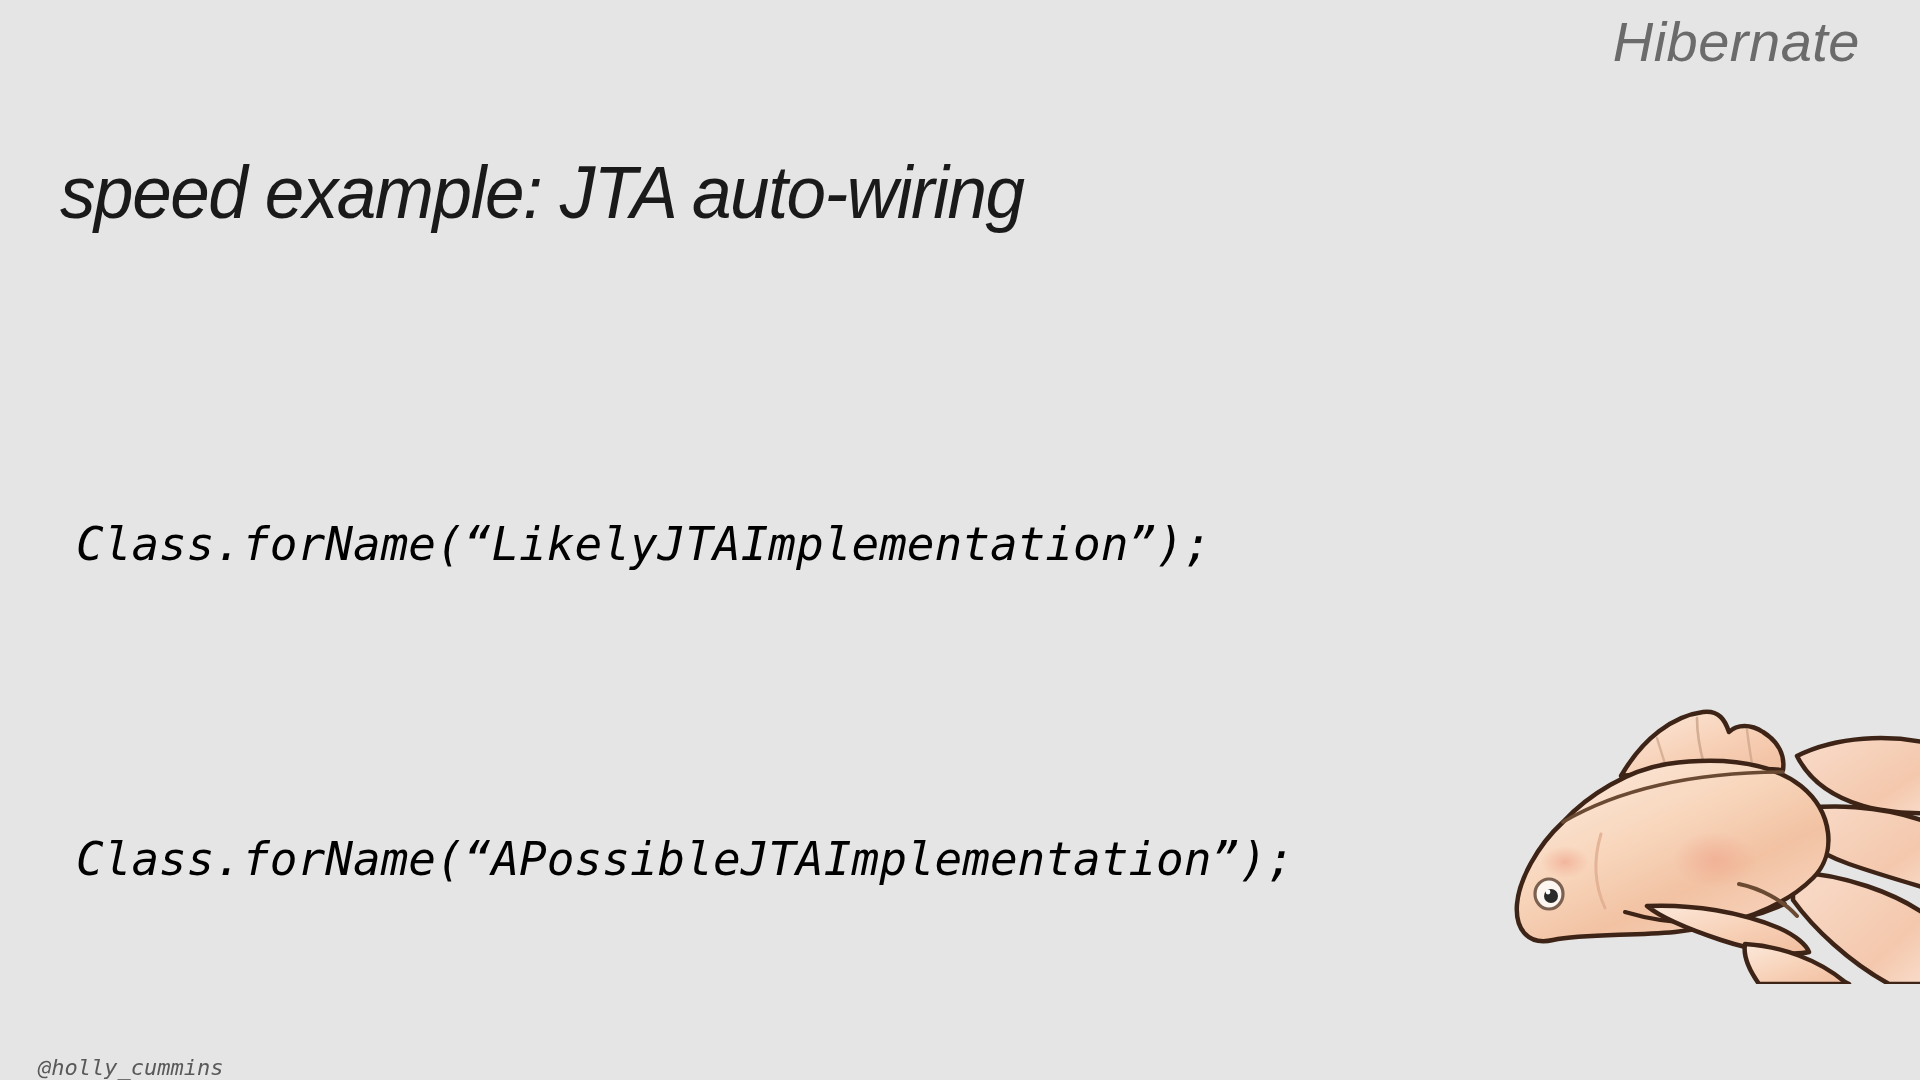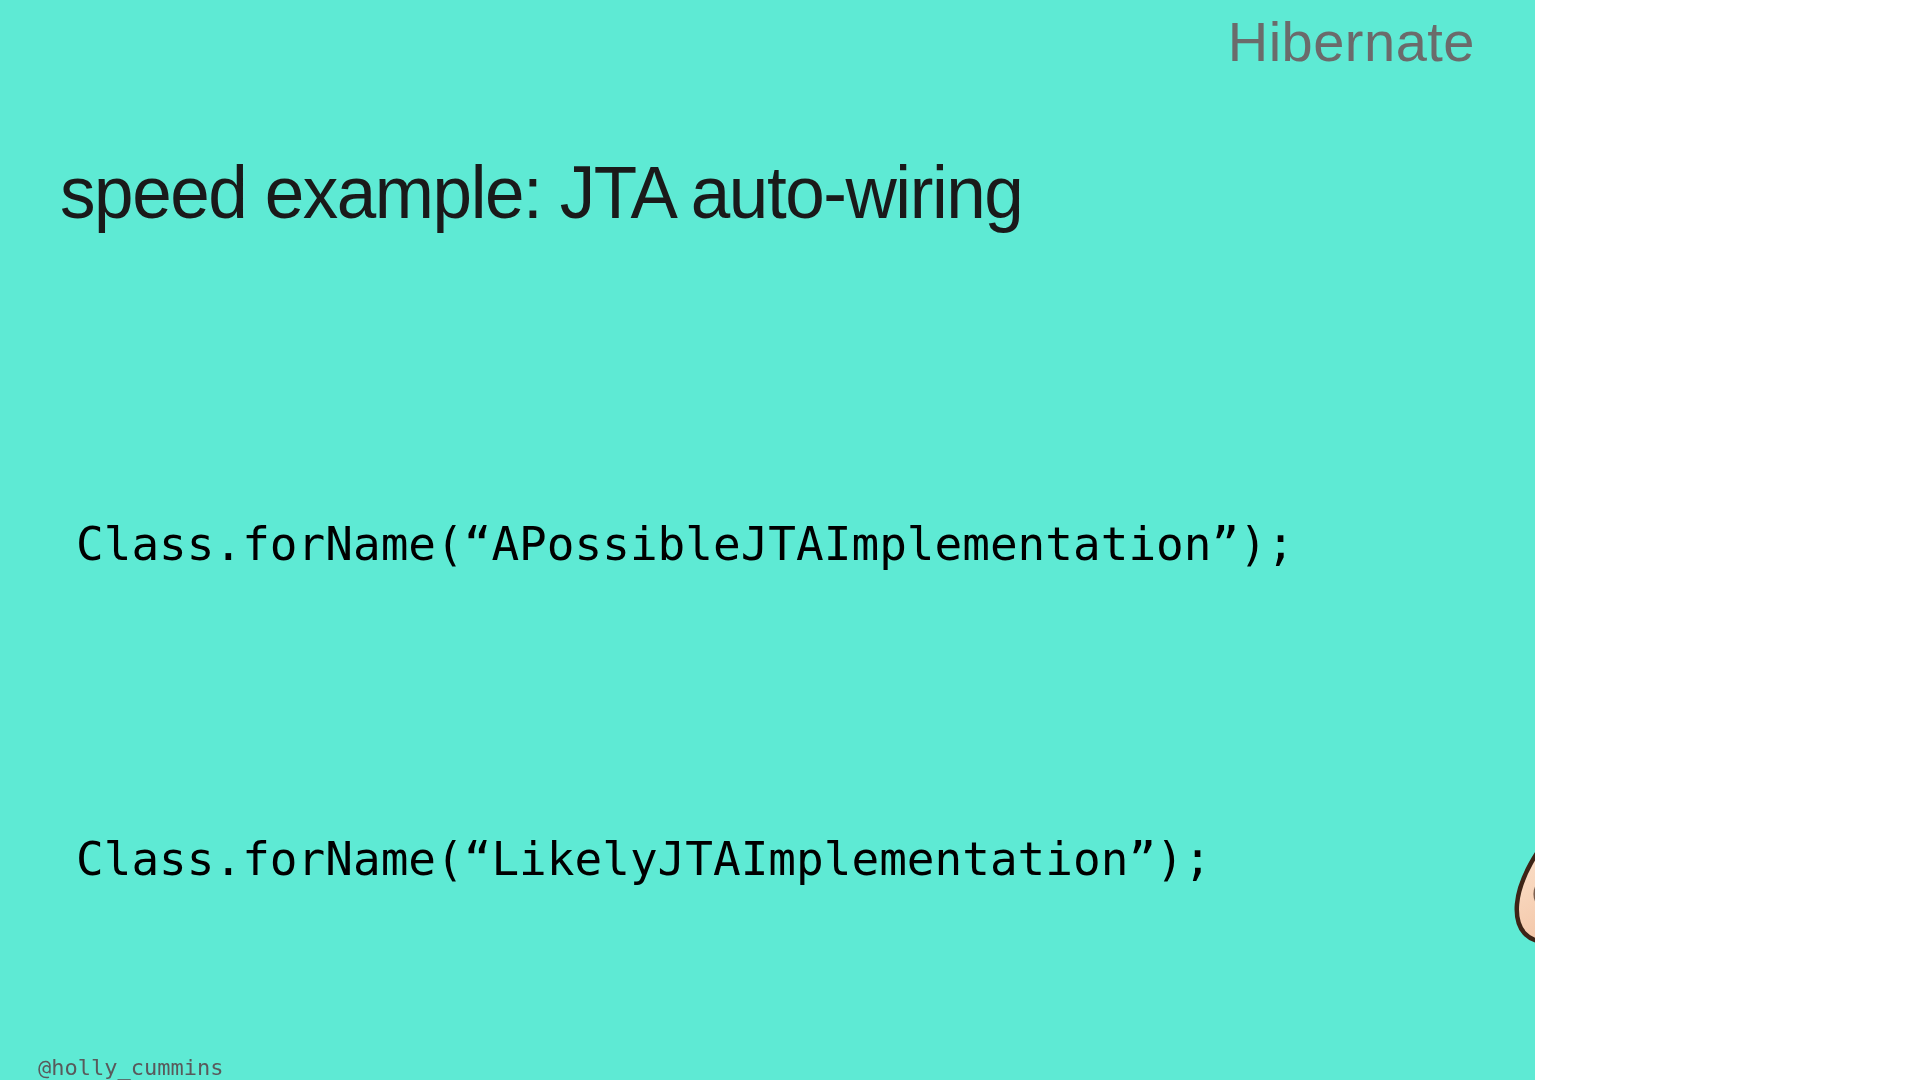"Hibernate" #slide { background: #5eead4 -> #e5e5e5; font-style: none -> italic; width: 1535px -> 1920px }
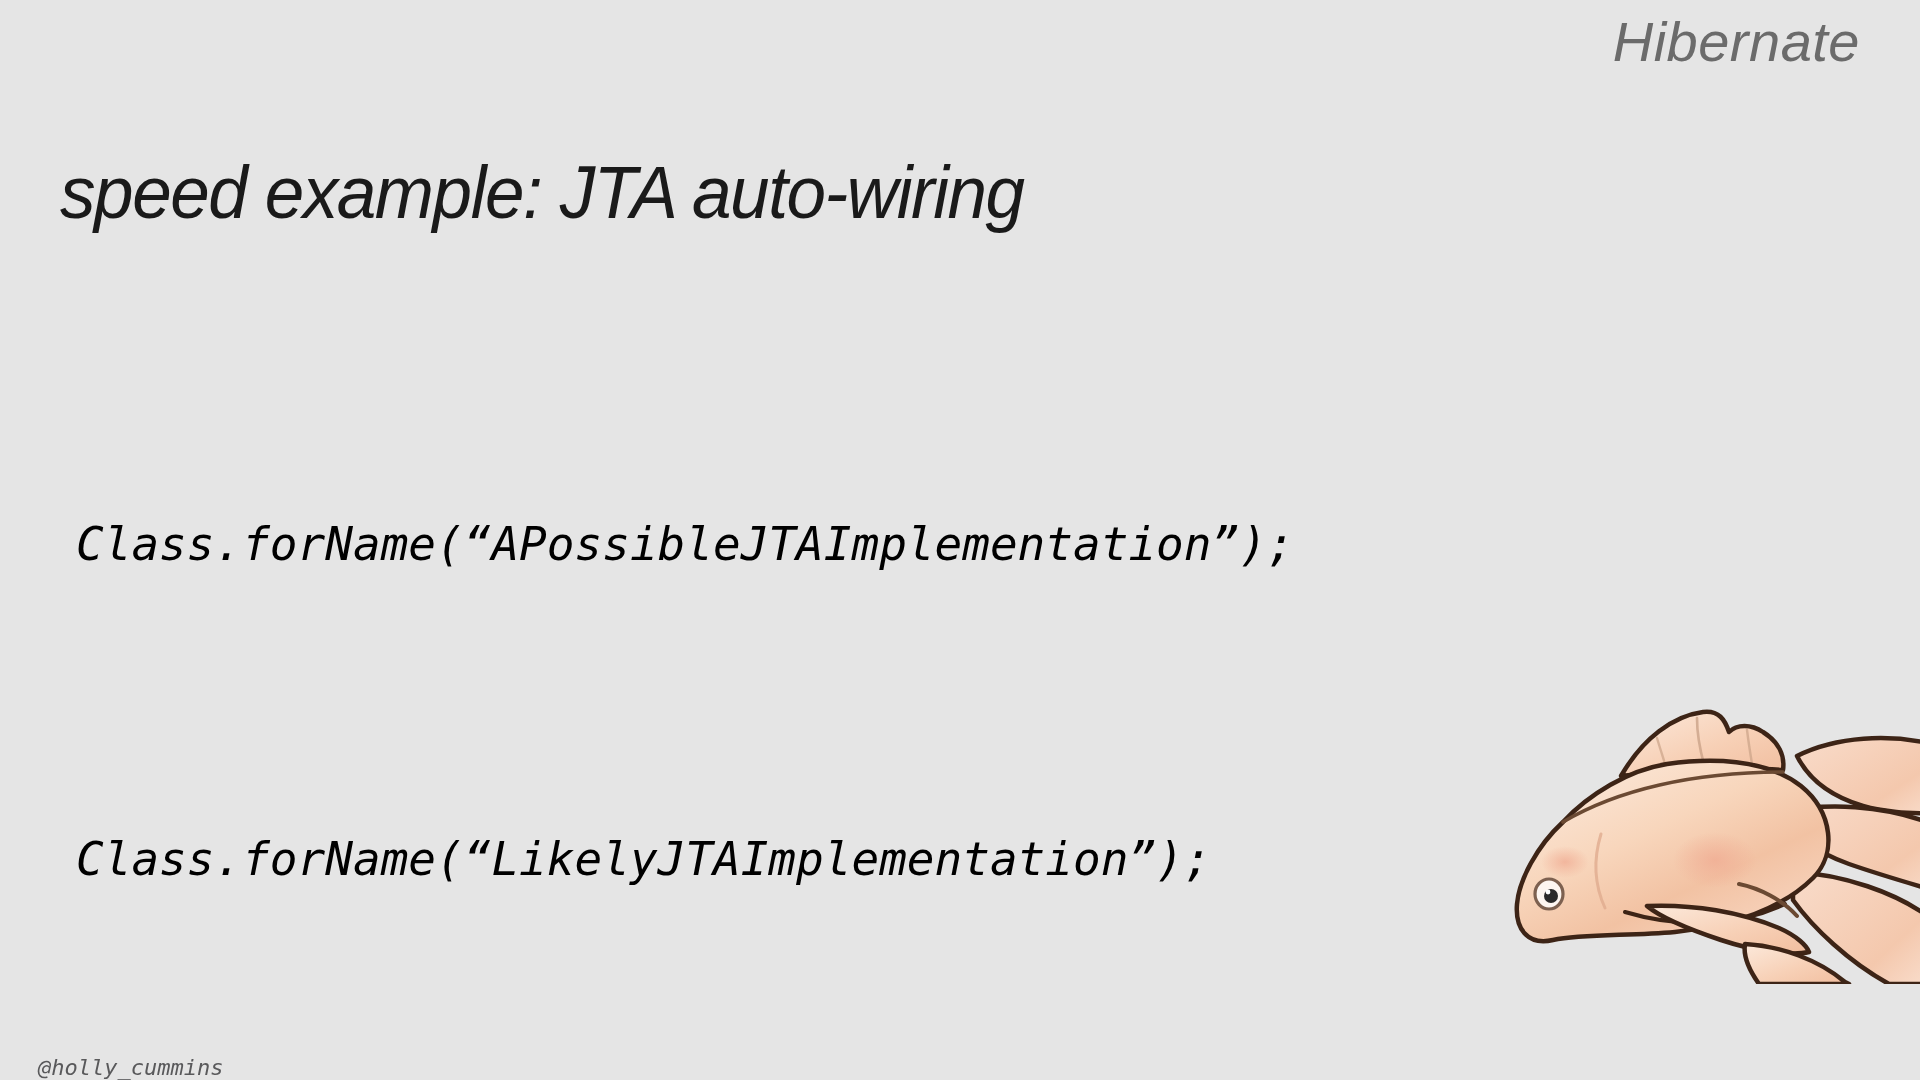"Class.forName(“APossibleJTAImplementatio" span.code-line { order: before "Class.forName(“LikelyJTAImplementation”)" -> after "Class.forName(“LikelyJTAImplementation”)" }
